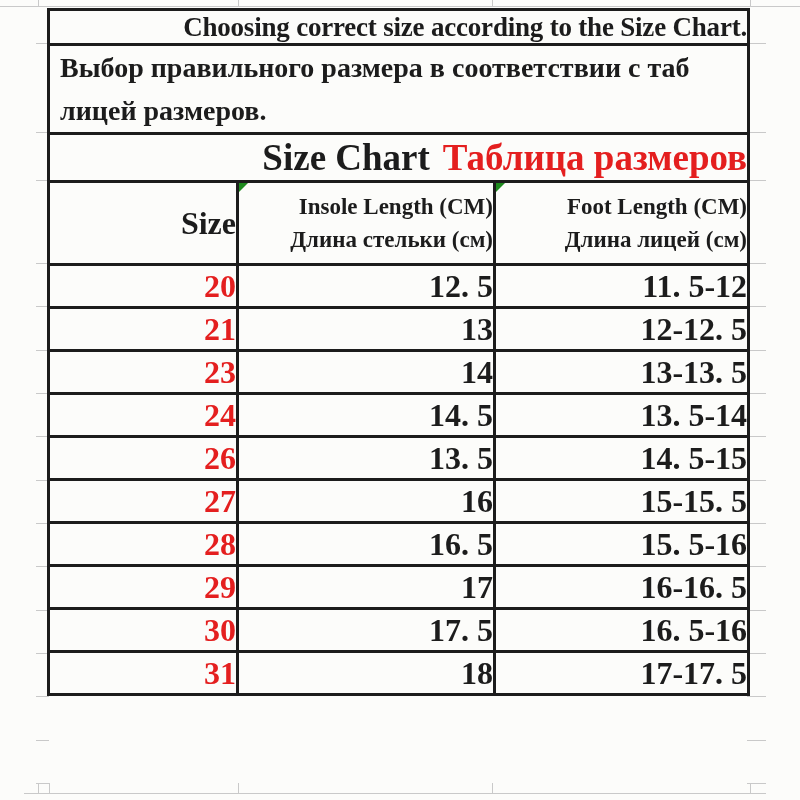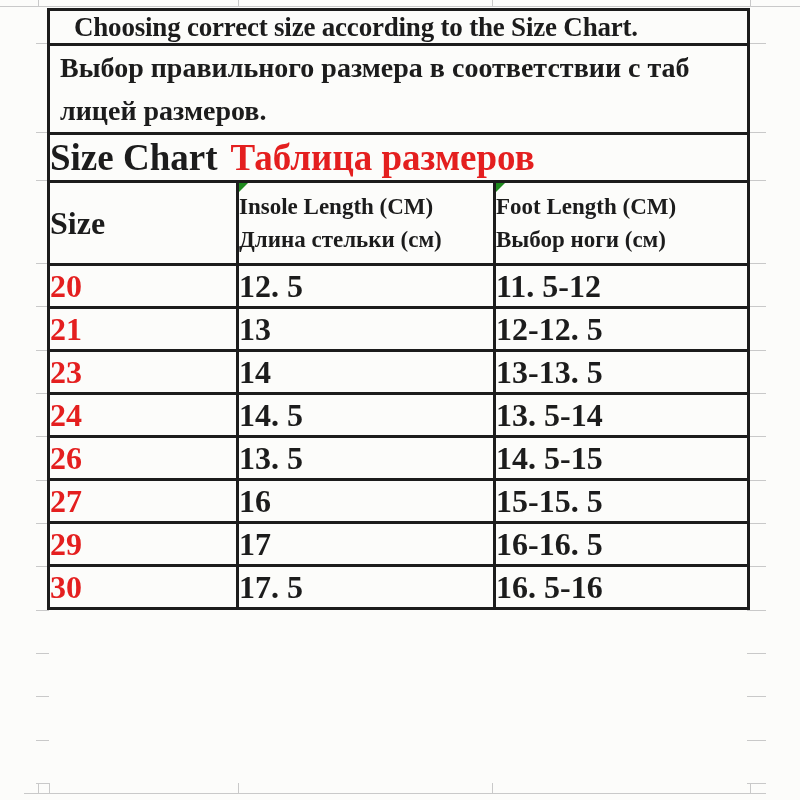"Choosing correct size according to" td.cell-title-en { text-align: left -> right }
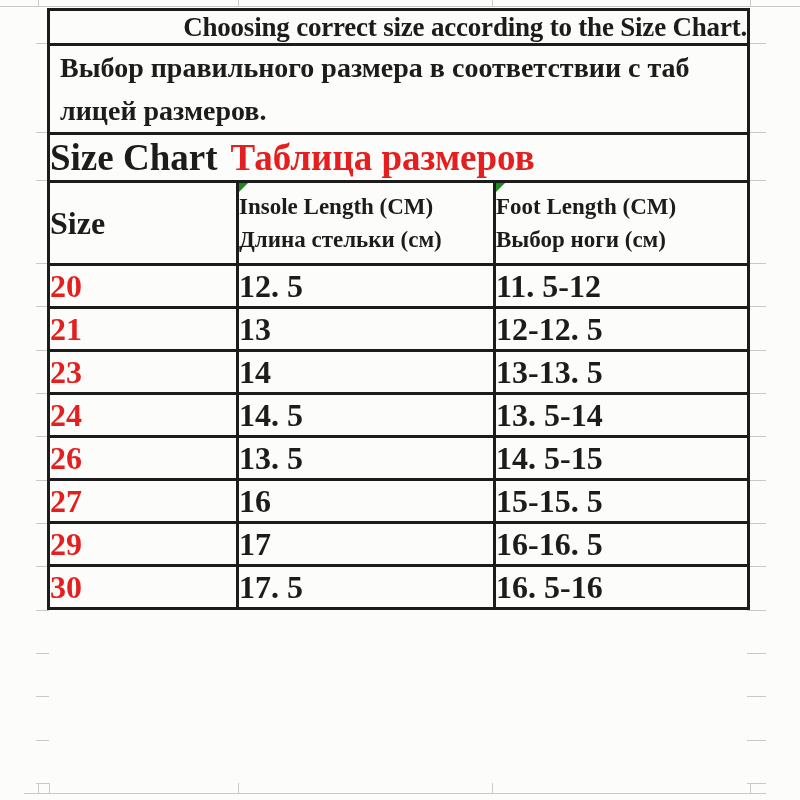"Size Chart Таблица размеров" .size-table td { text-align: left -> right }
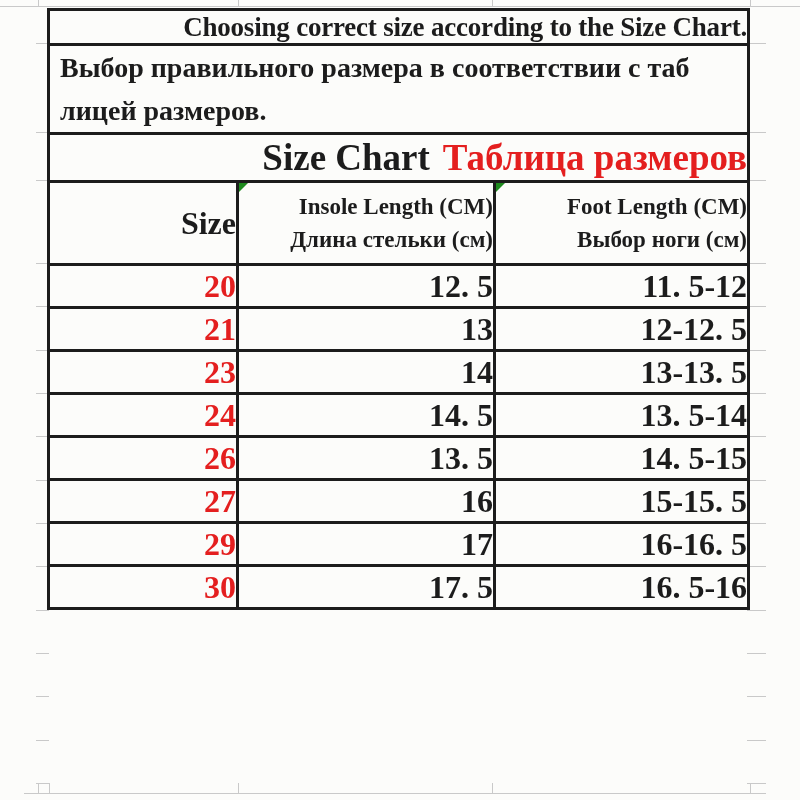"Выбор ноги (см)" span.hl { text: Выбор ноги -> Длина лицей }
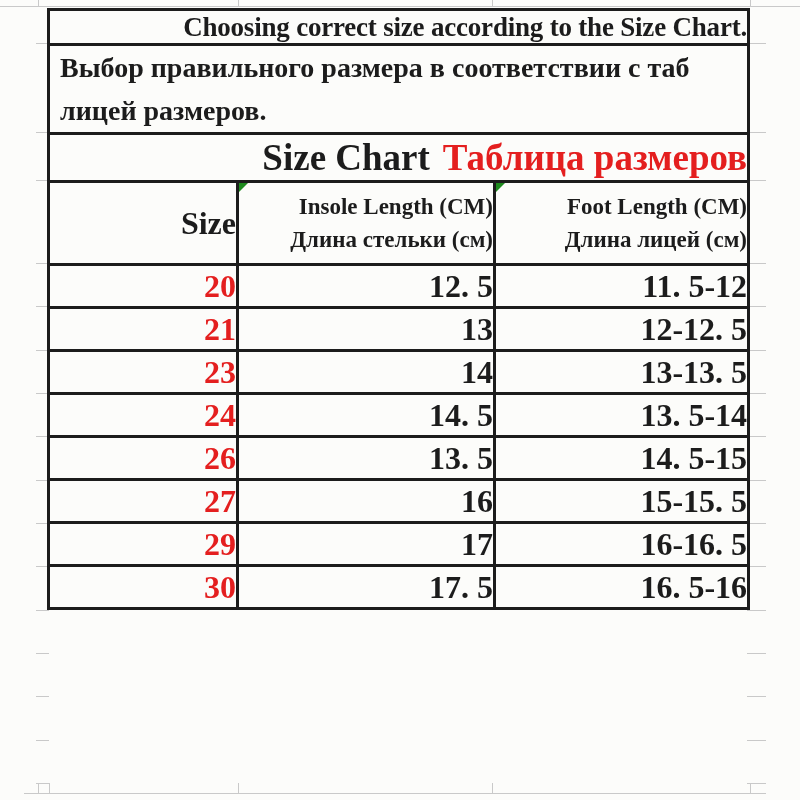"28" tr.r-data { html: none -> <tr> <td>28</td> <td>16. 5</td> <td>15. 5-16</td> </tr> }
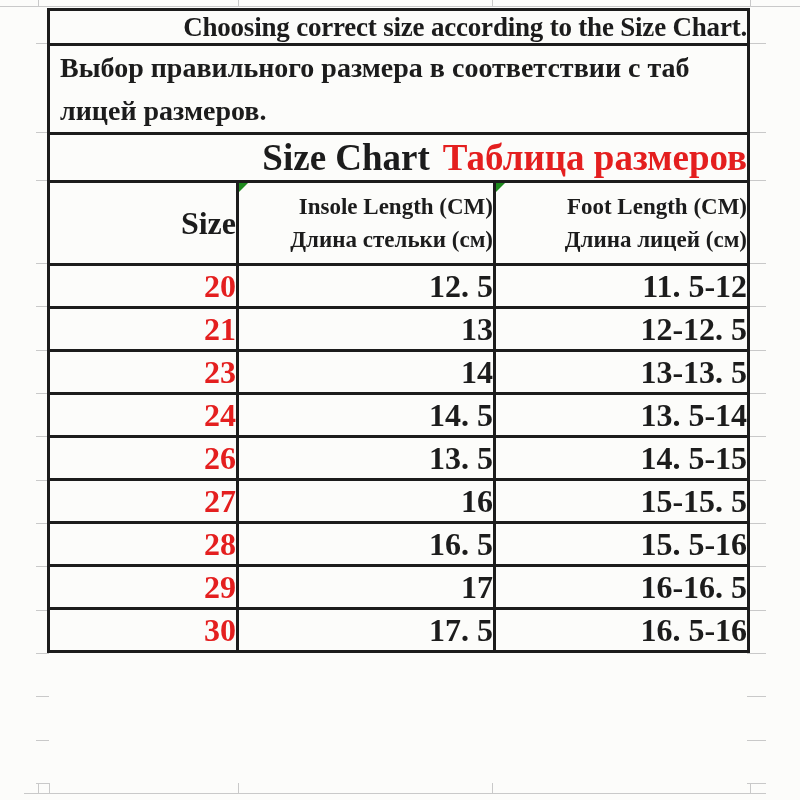"31" tr.r-data { html: none -> <tr> <td>31</td> <td>18</td> <td>17-17. 5</td> </tr> }
